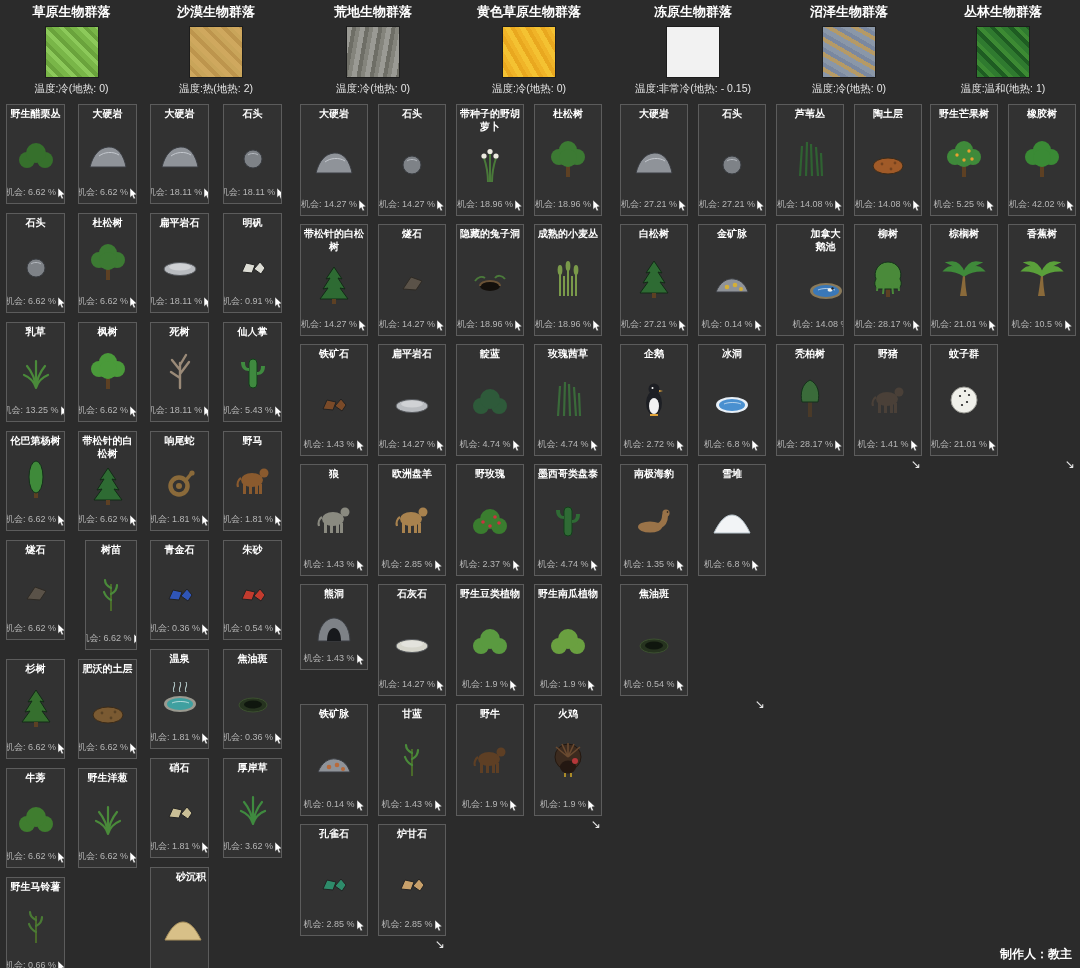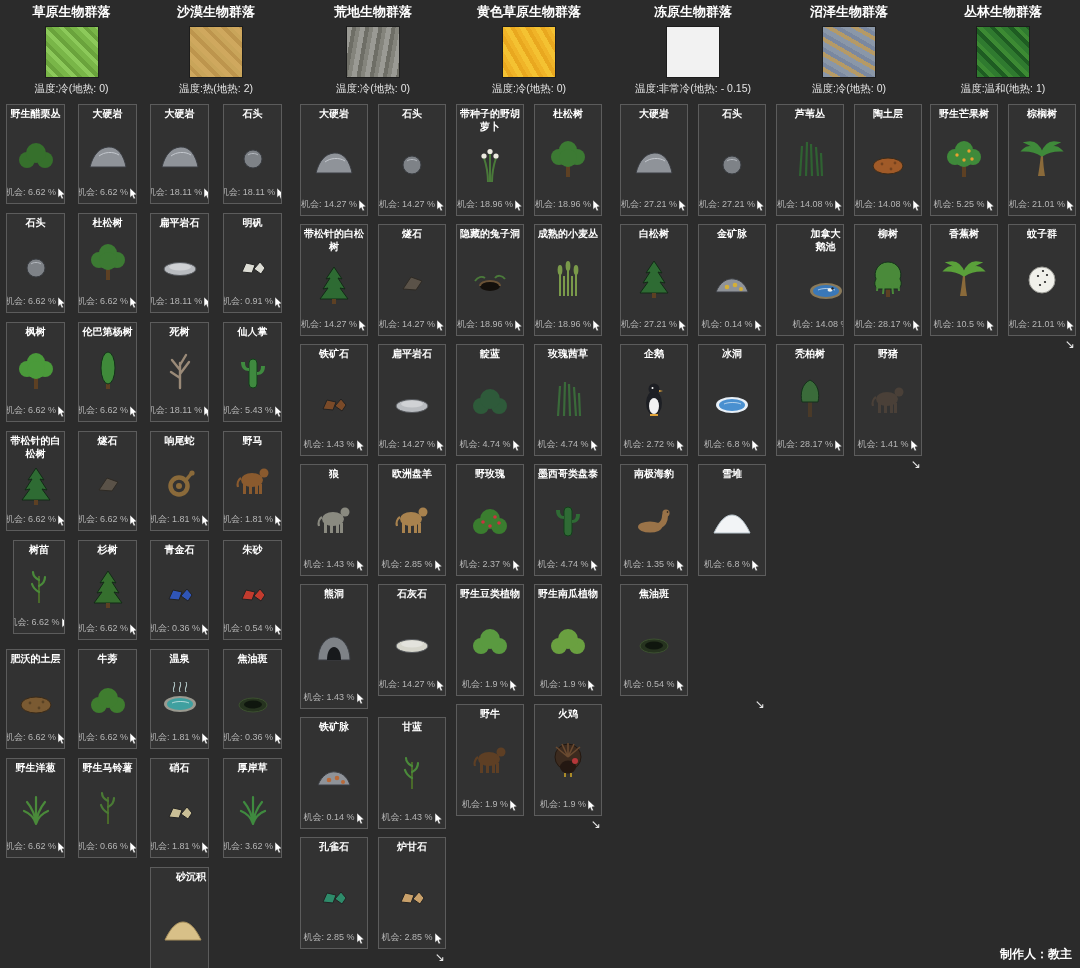"橡胶树" div.card { html: none -> <div> <div>橡胶树</div> <div> <svg> <rect></rect> <circle></circle> <circle></circle> <circle></circle> <circle></circle> </svg> </div> <div> <span>机会: 42.02 %</span> <svg> <path></path> </svg> </div> </div> }
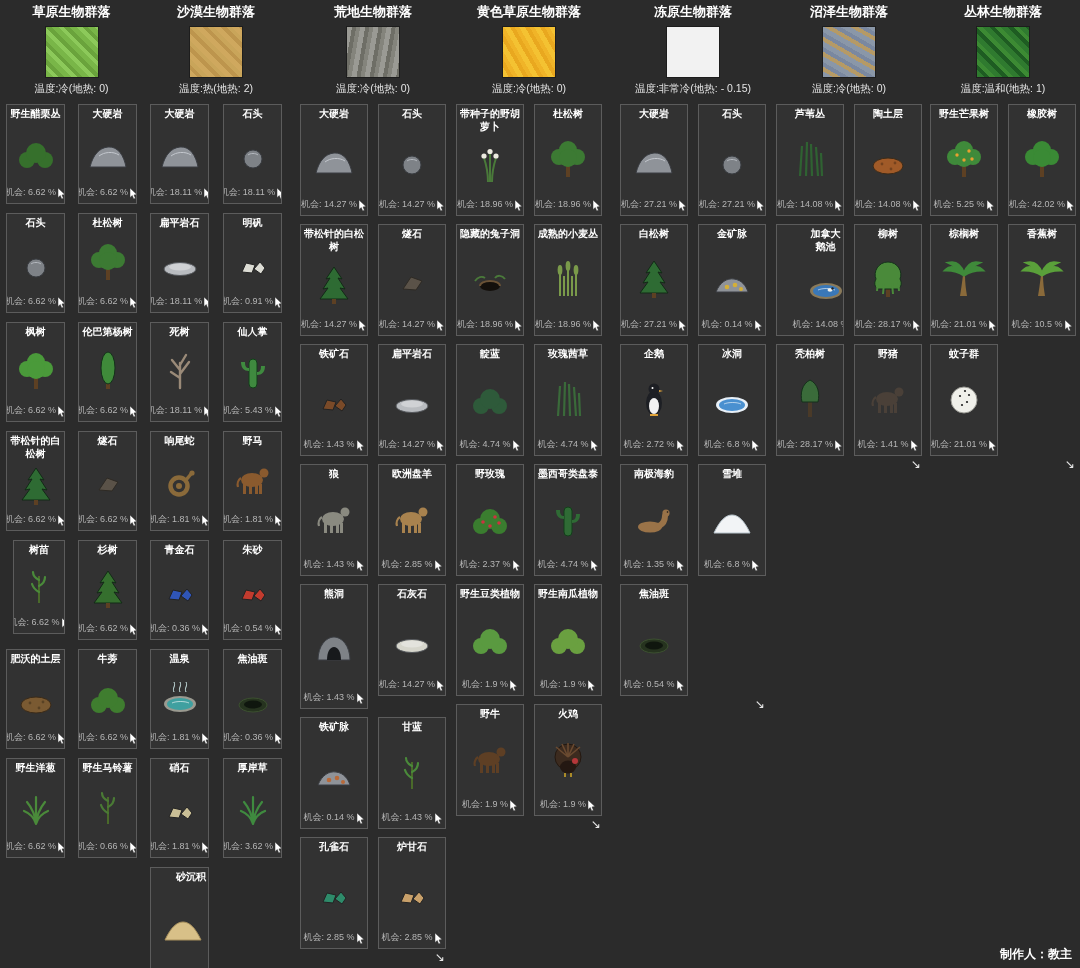"乳草" div.card { html: none -> <div> <div>乳草</div> <div> <svg> <path></path> </svg> </div> <div> <span>机会: 13.25 %</span> <svg> <path></path> </svg> </div> </div> }
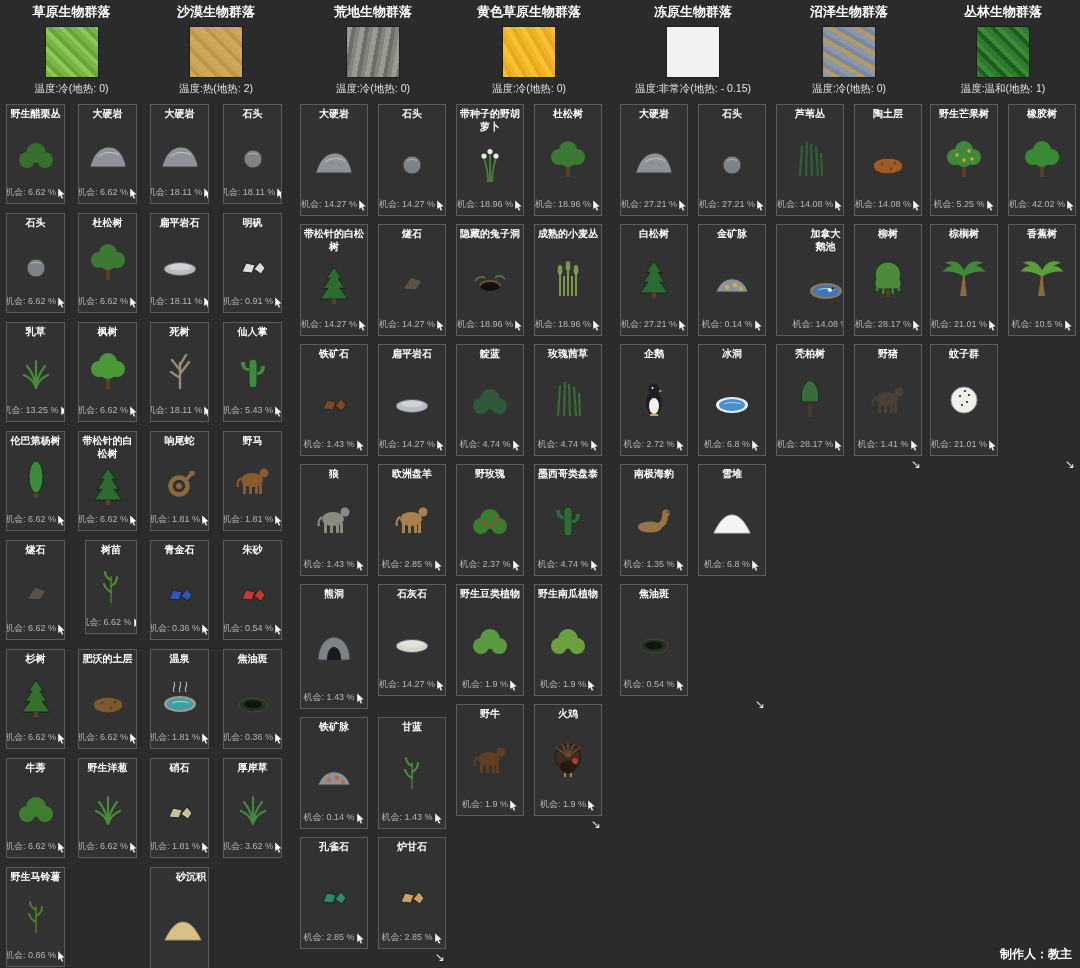"树苗" div.card { height: 94px -> 110px }
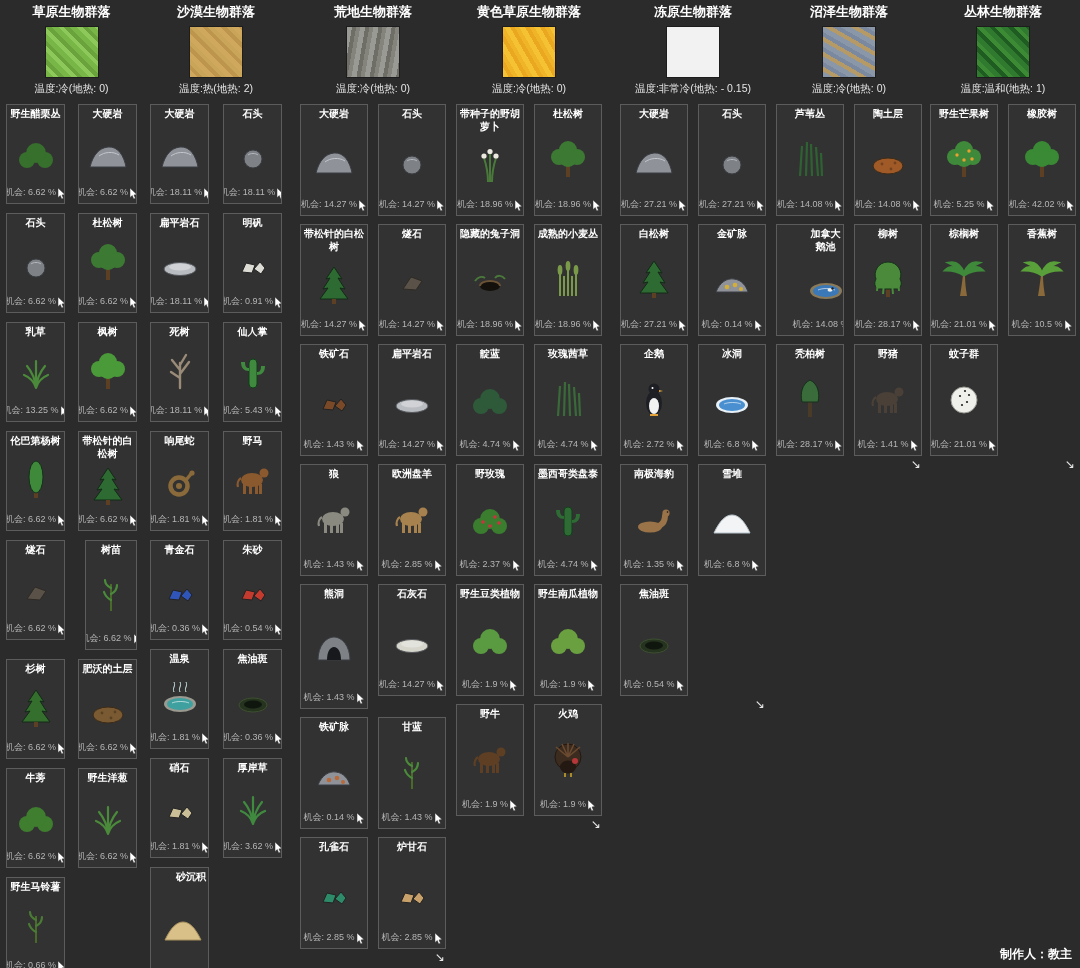"熊洞" div.card { height: 125px -> 86px }
